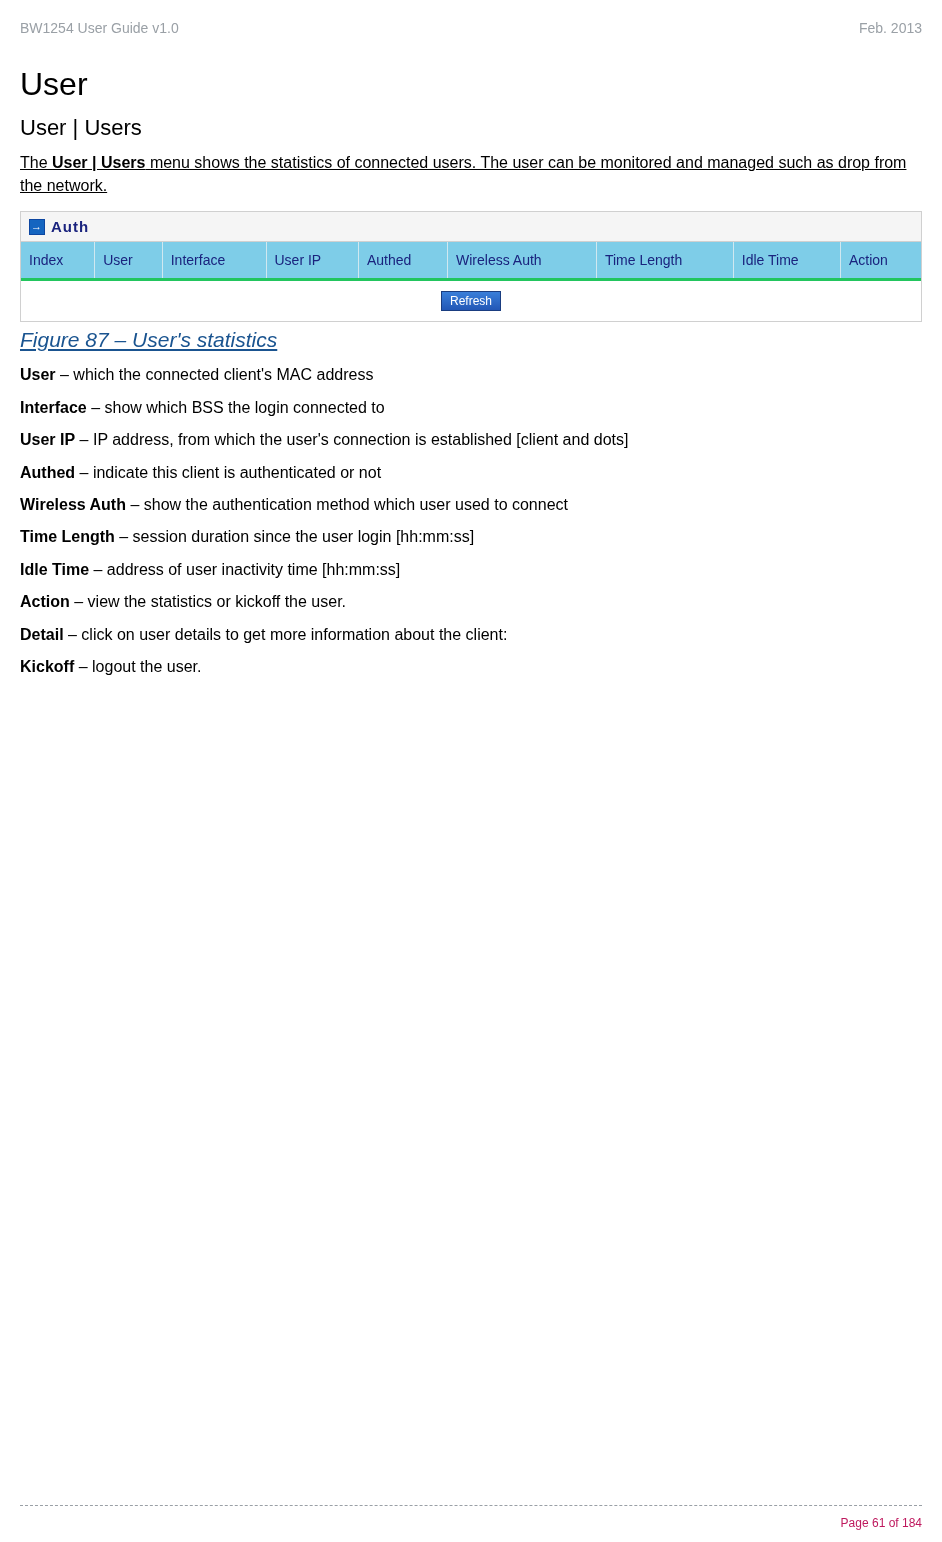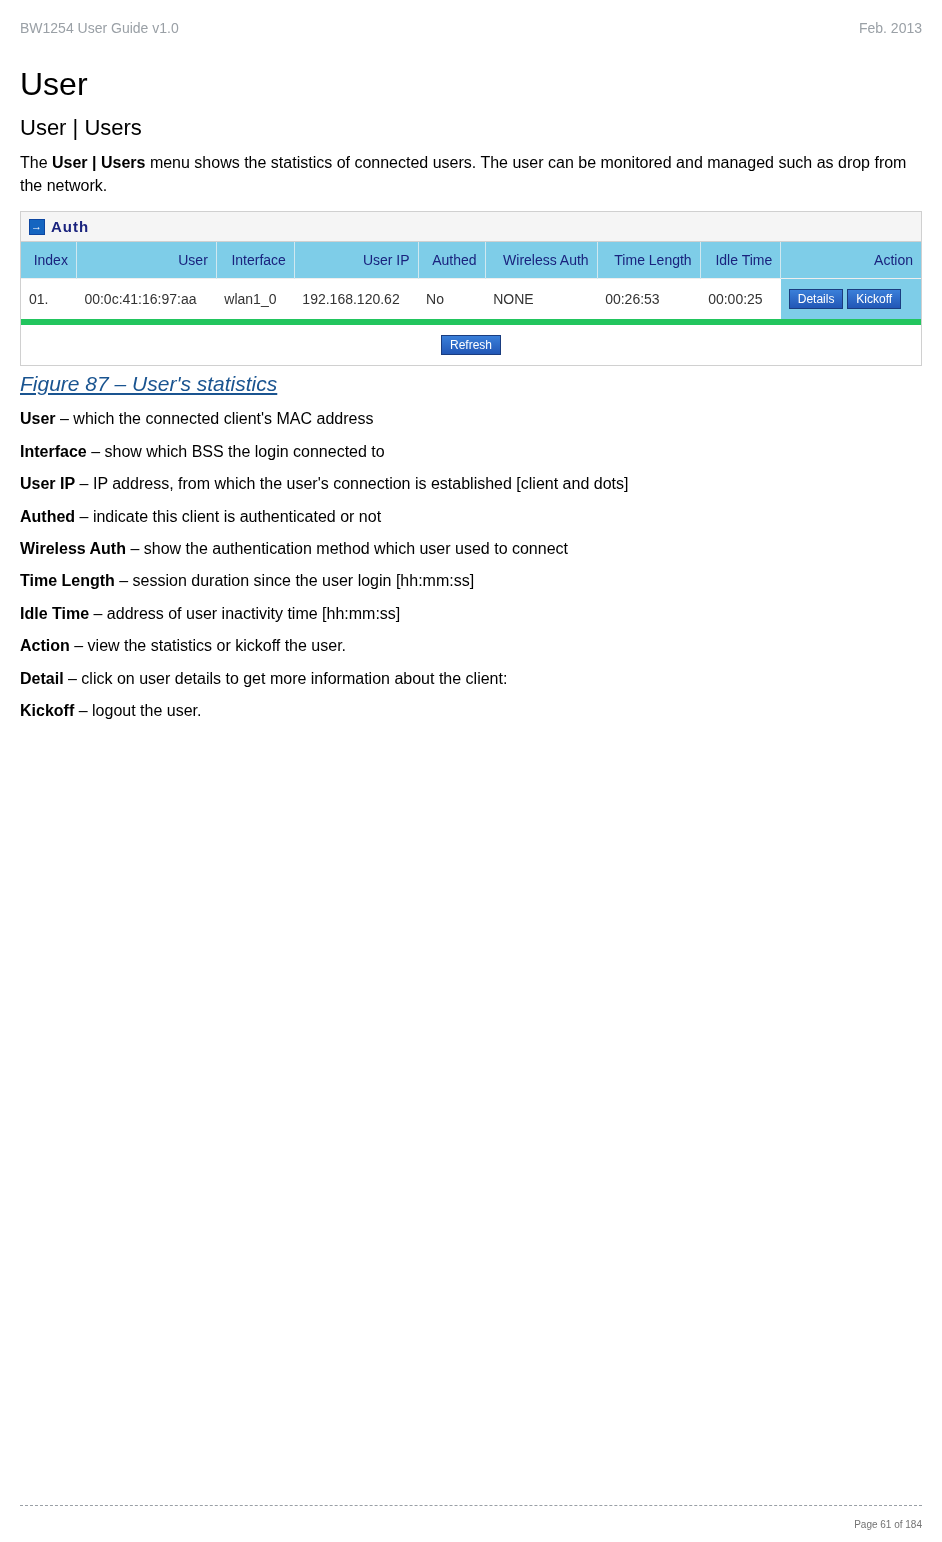"The User | Users menu" .intro { text-decoration: none -> underline }
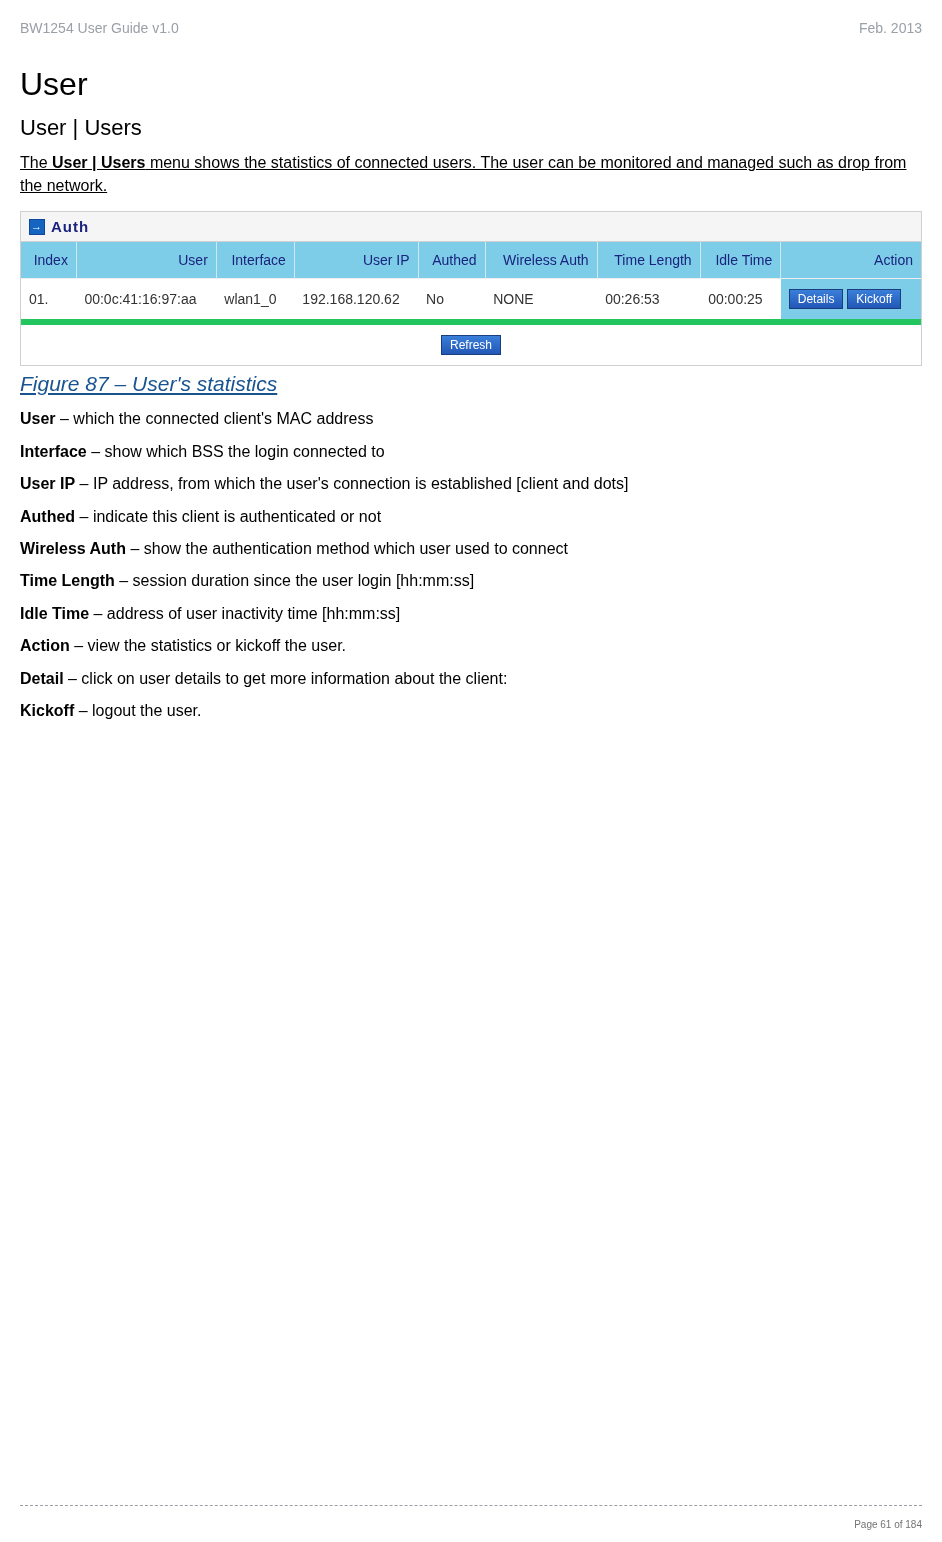"Index" .users-table th { text-align: right -> left }
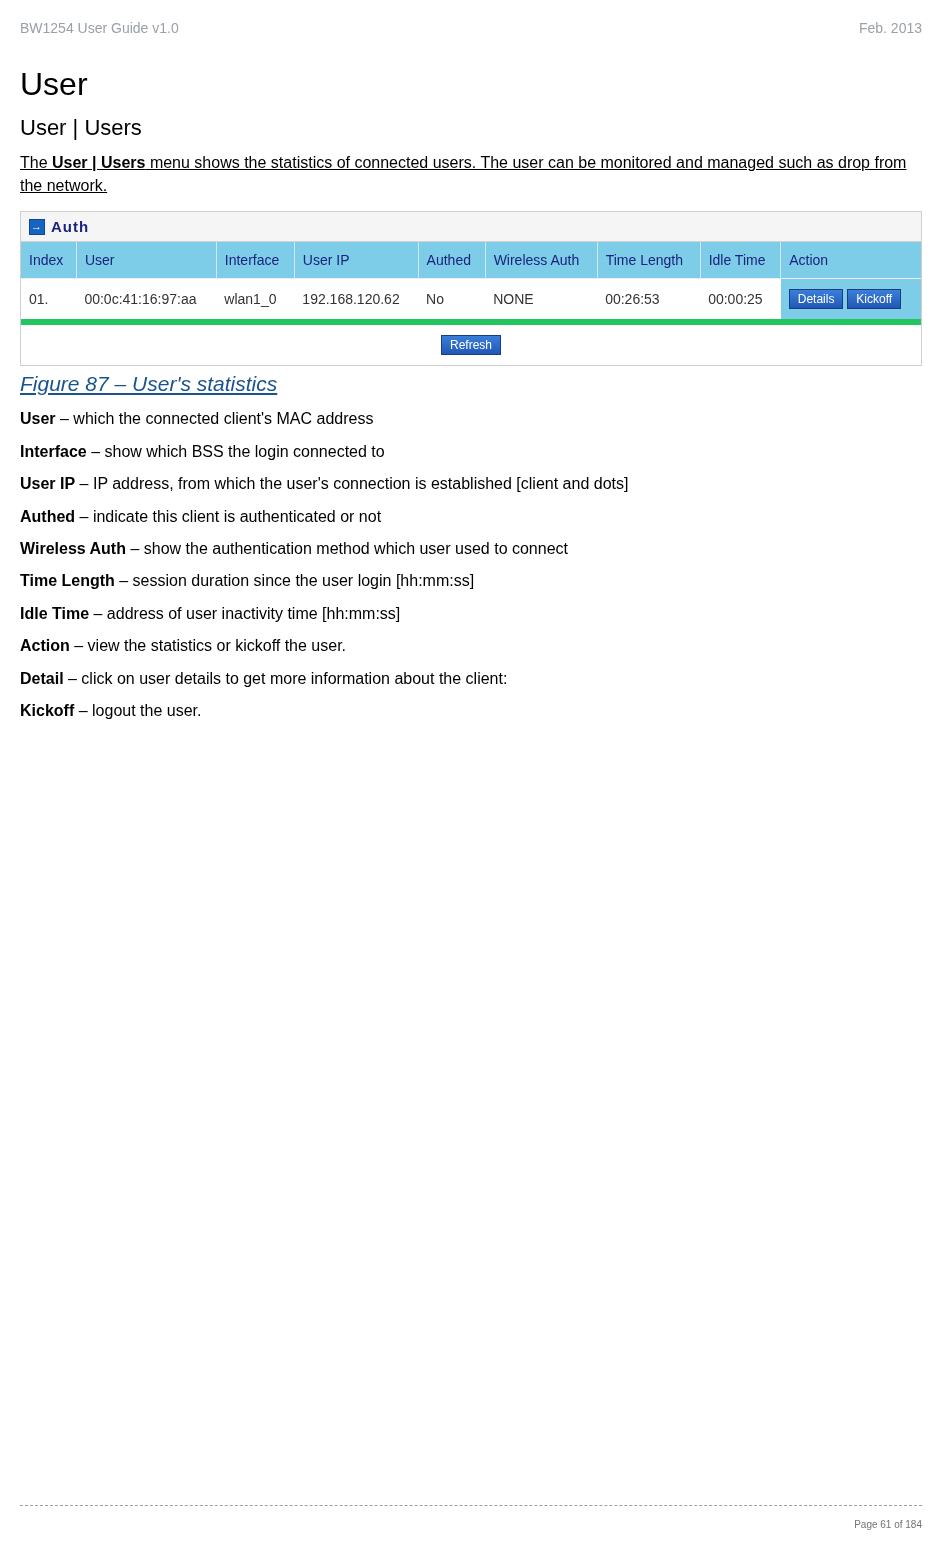"01." tr { html: <tr> <td>01.</td> <td>00:0c:41:16:97:aa</td> <td>wlan1_0</td> <td>192.168.120.62</td> <td>No</td> <td>NONE</td> <td>00:26:53</td> <td>00:00:25</td> <td> <span>Details</span> <span>Kickoff</span> </td> </tr> -> none }
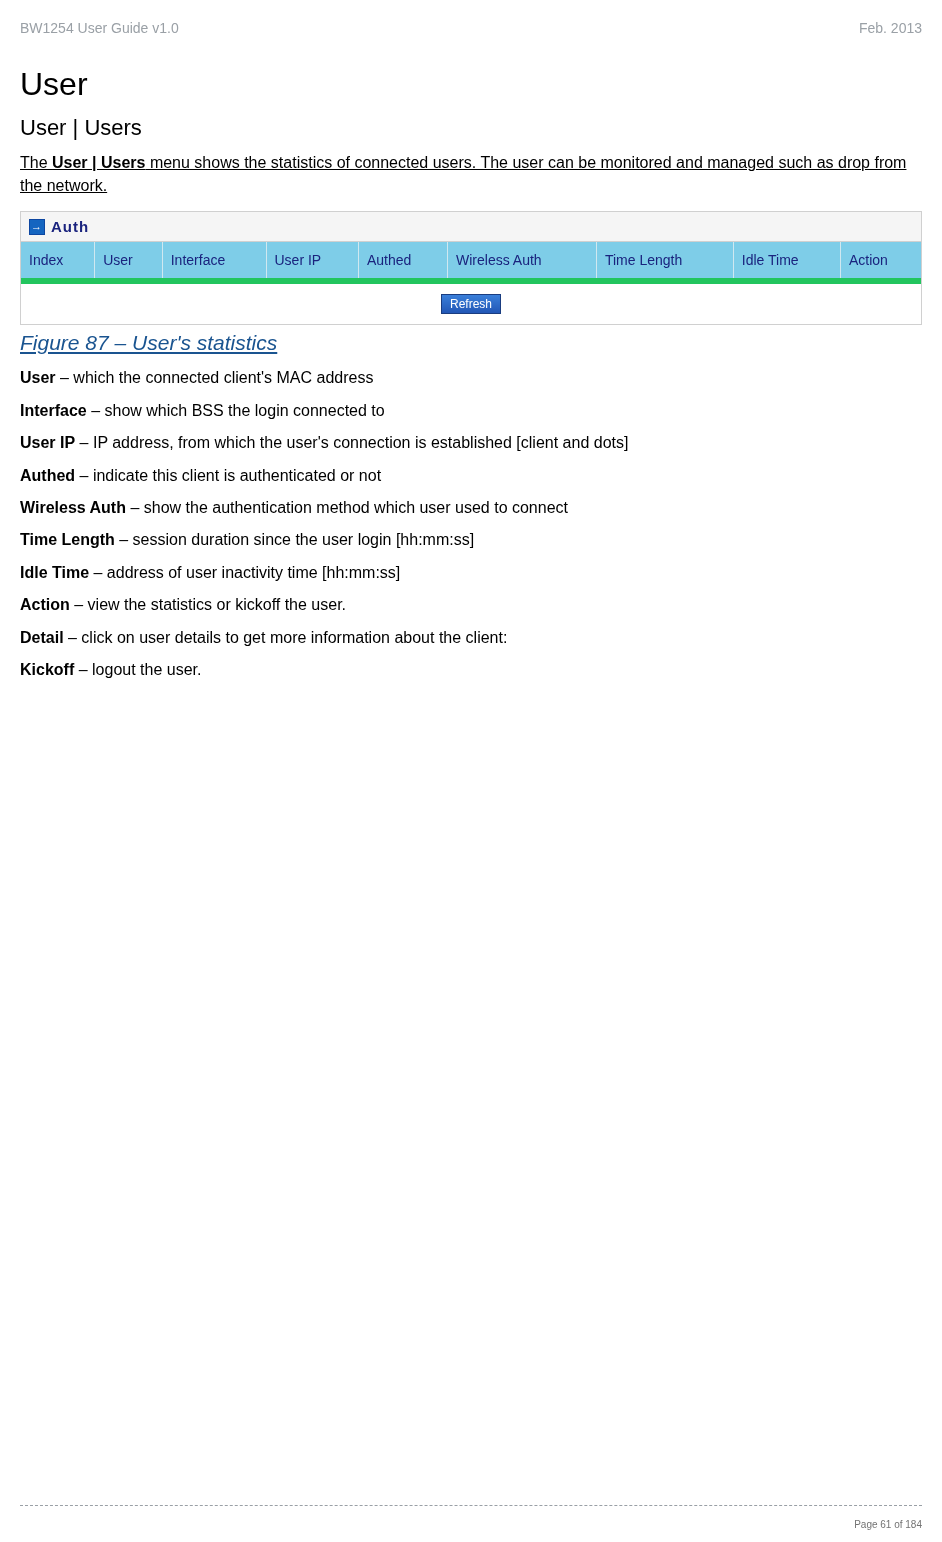"Refresh" .refresh-row td { border-top: 6px solid #22c55e -> 3px solid #22c55e }
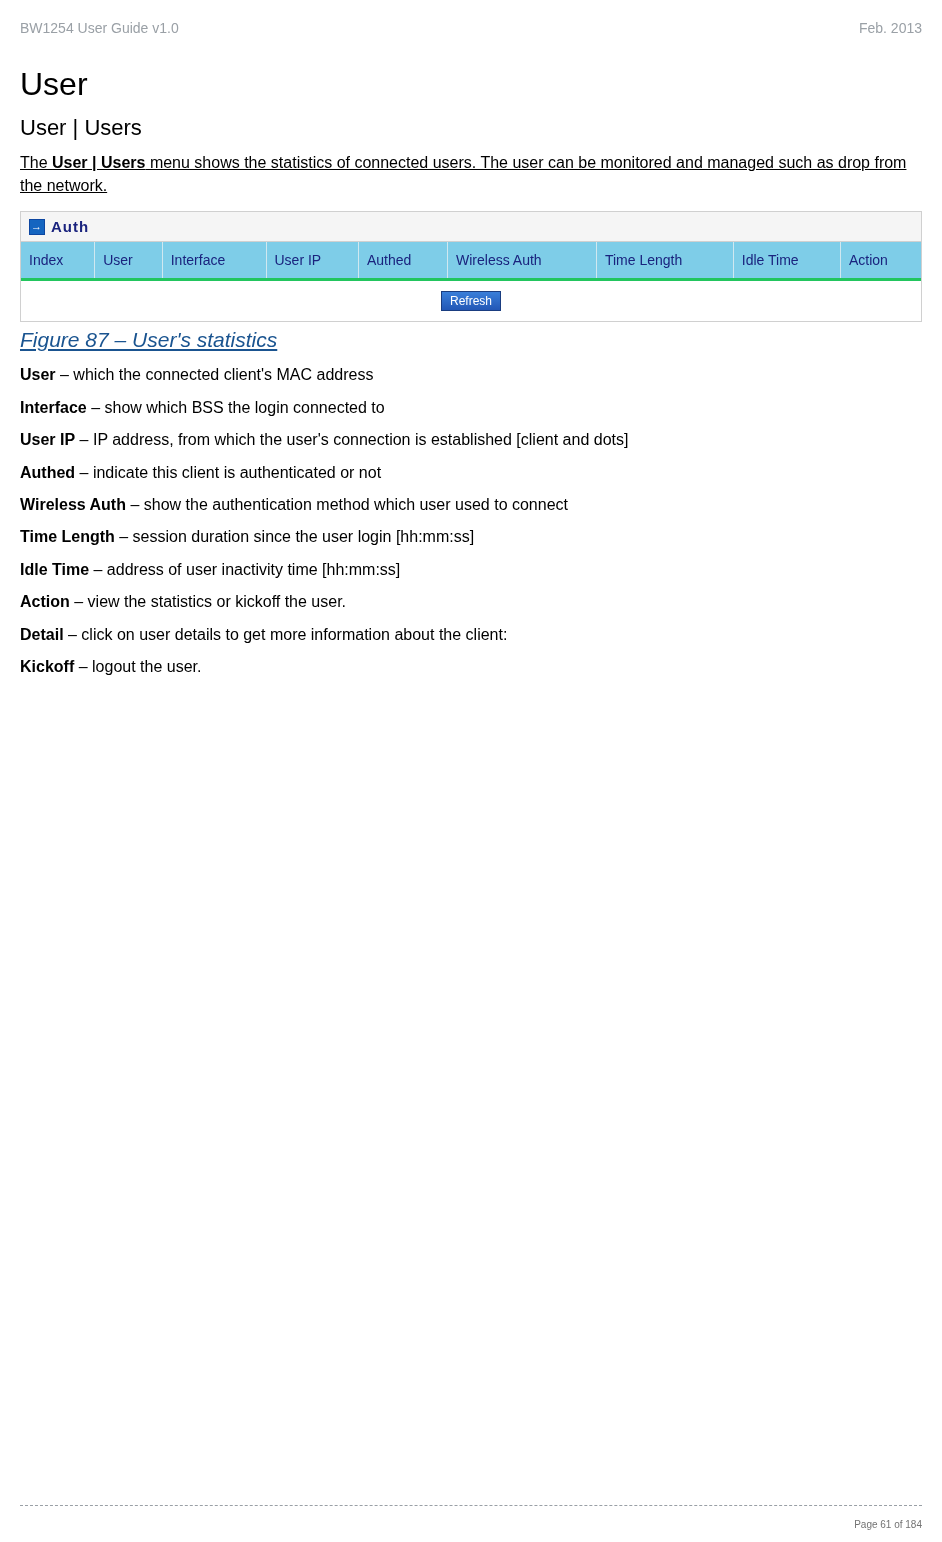"Page 61 of 184" .page-num { color: #737373 -> #be185d; font-size: 10px -> 12px }
